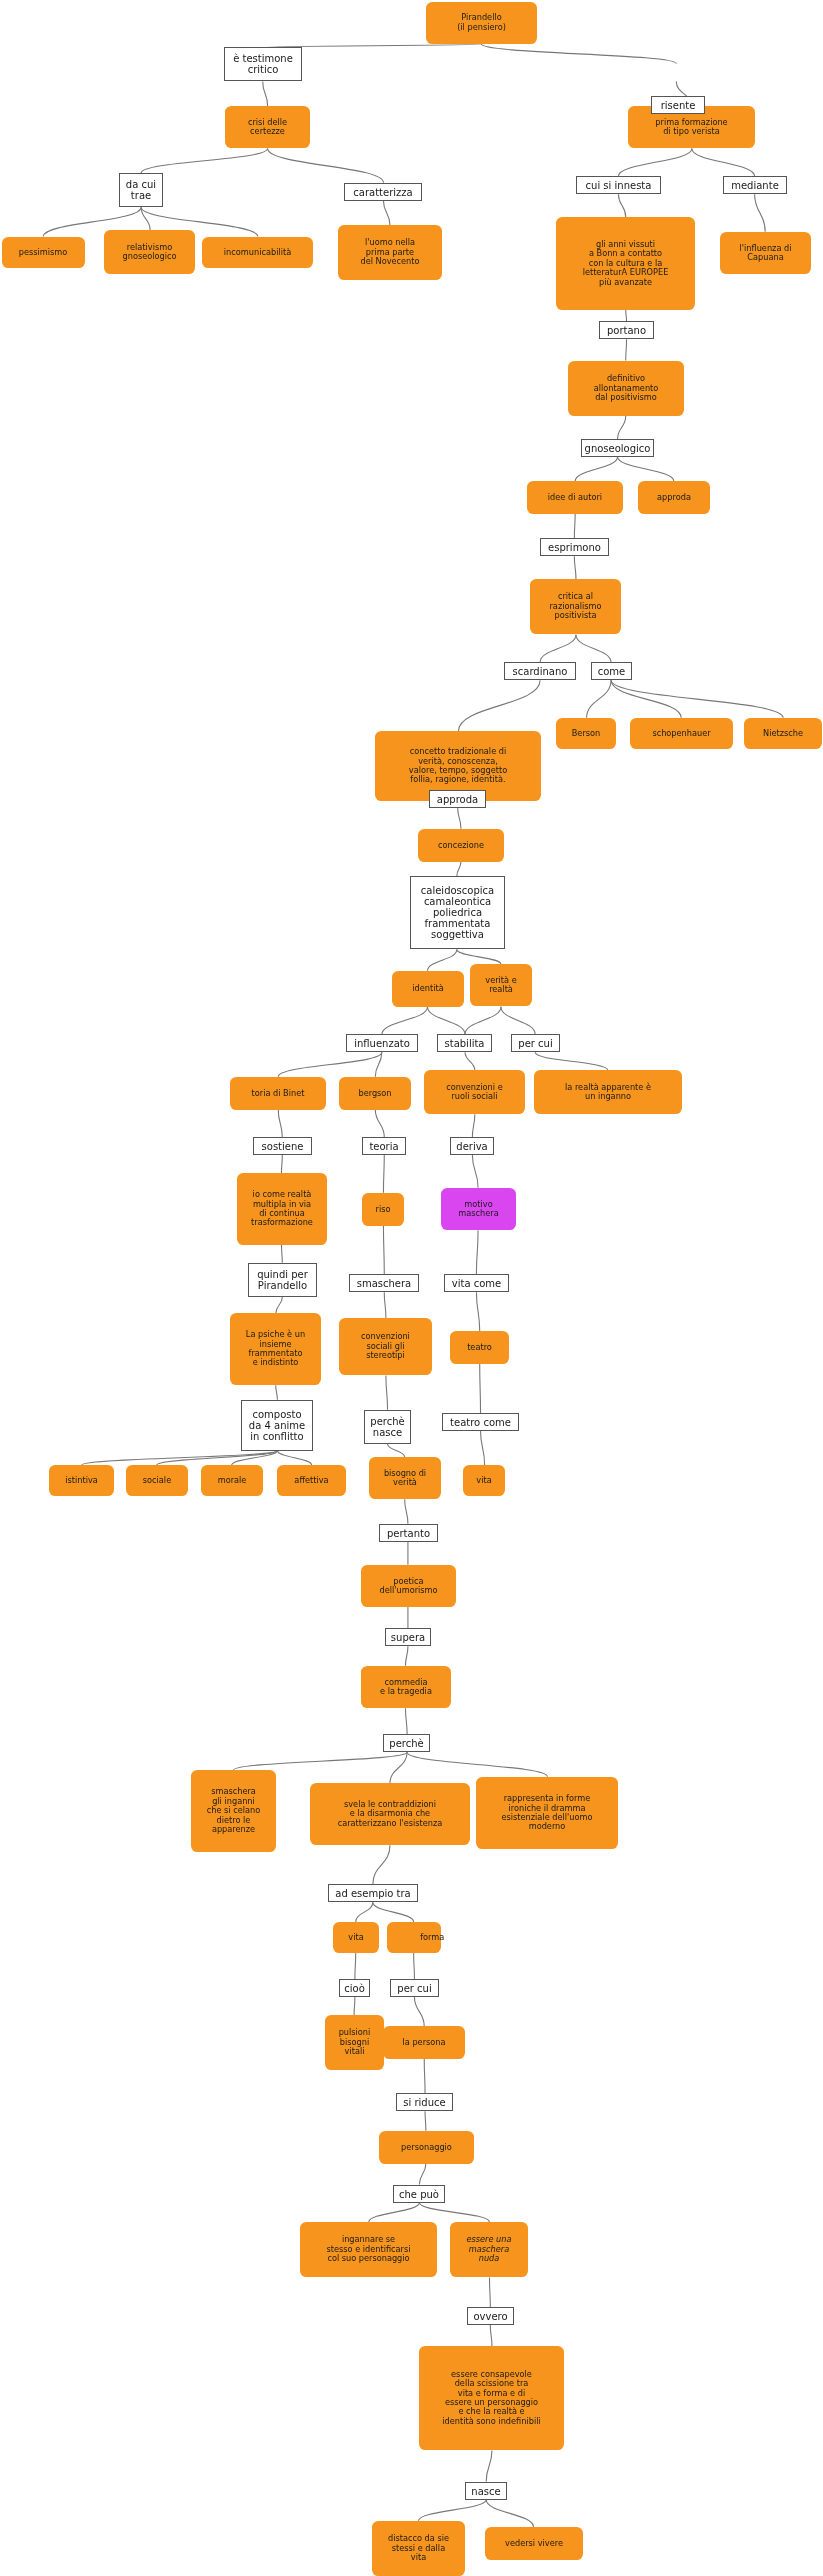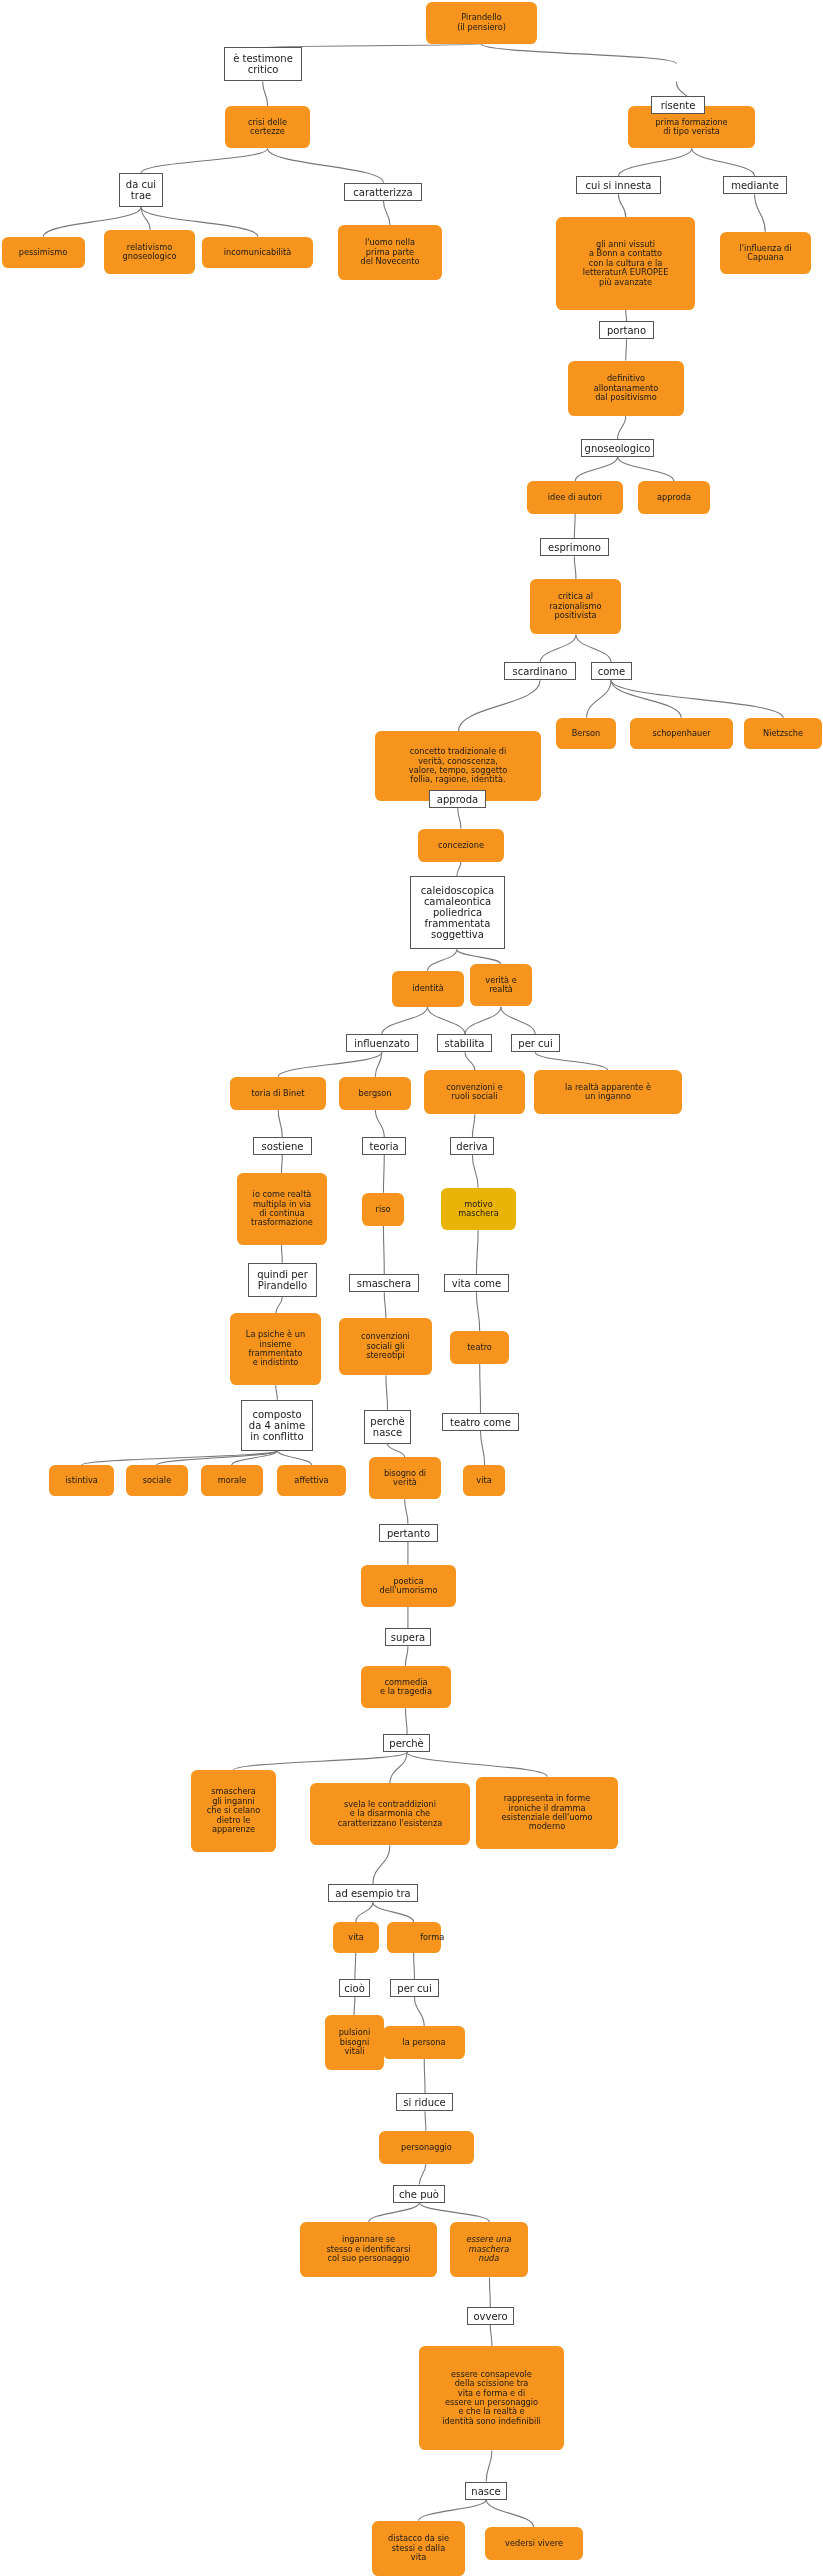"motivo" div.node { background: #eab308 -> #d946ef }
